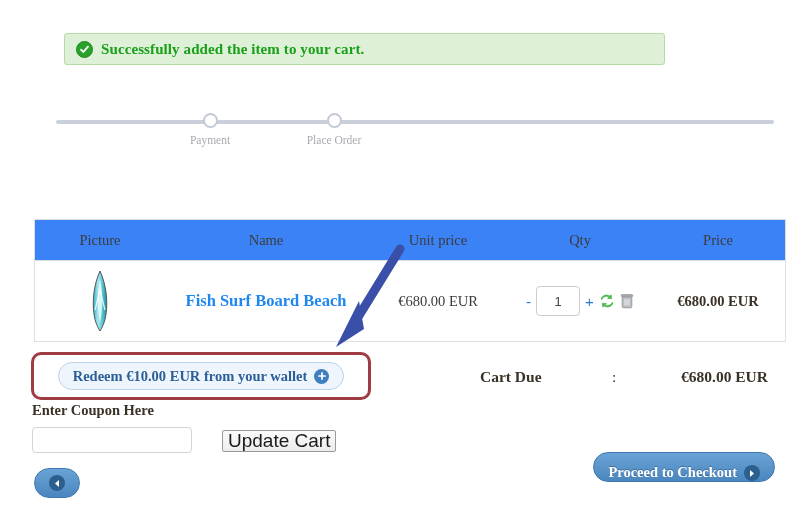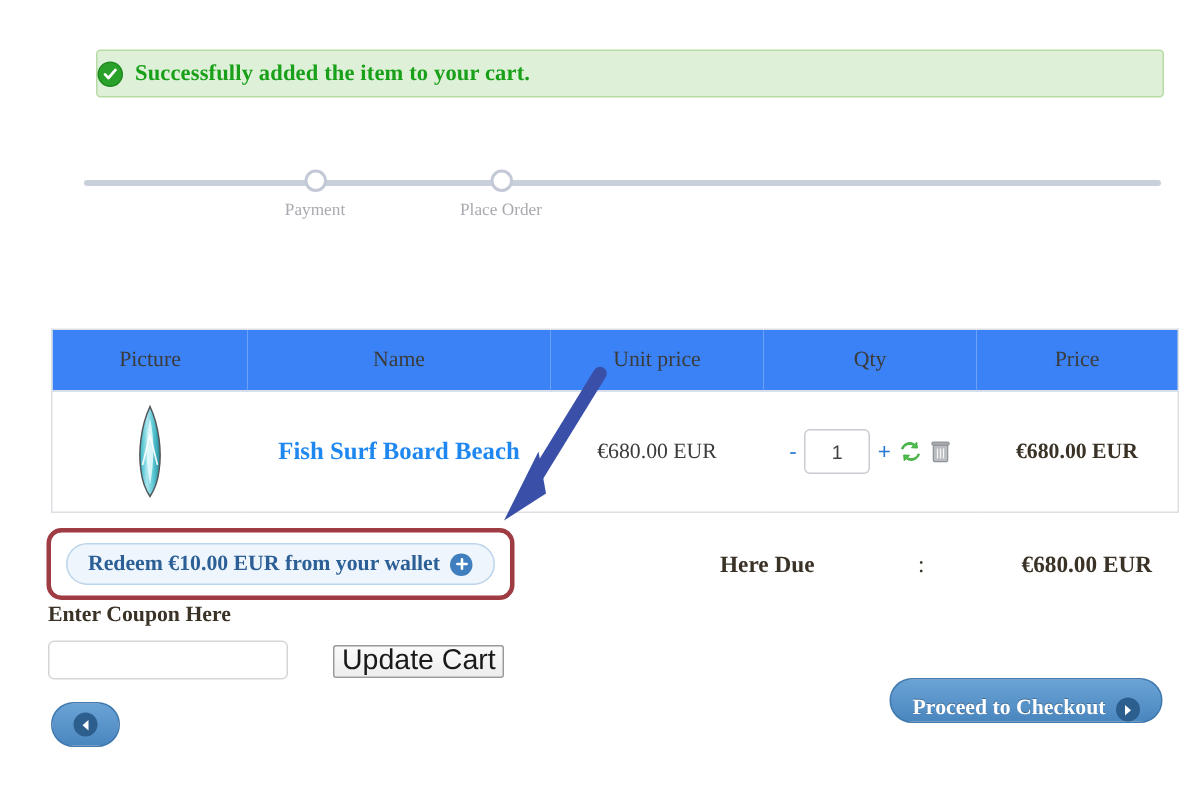"Successfully added the item to" .alert-success { padding-left: none -> 11px; width: 712px -> 601px }
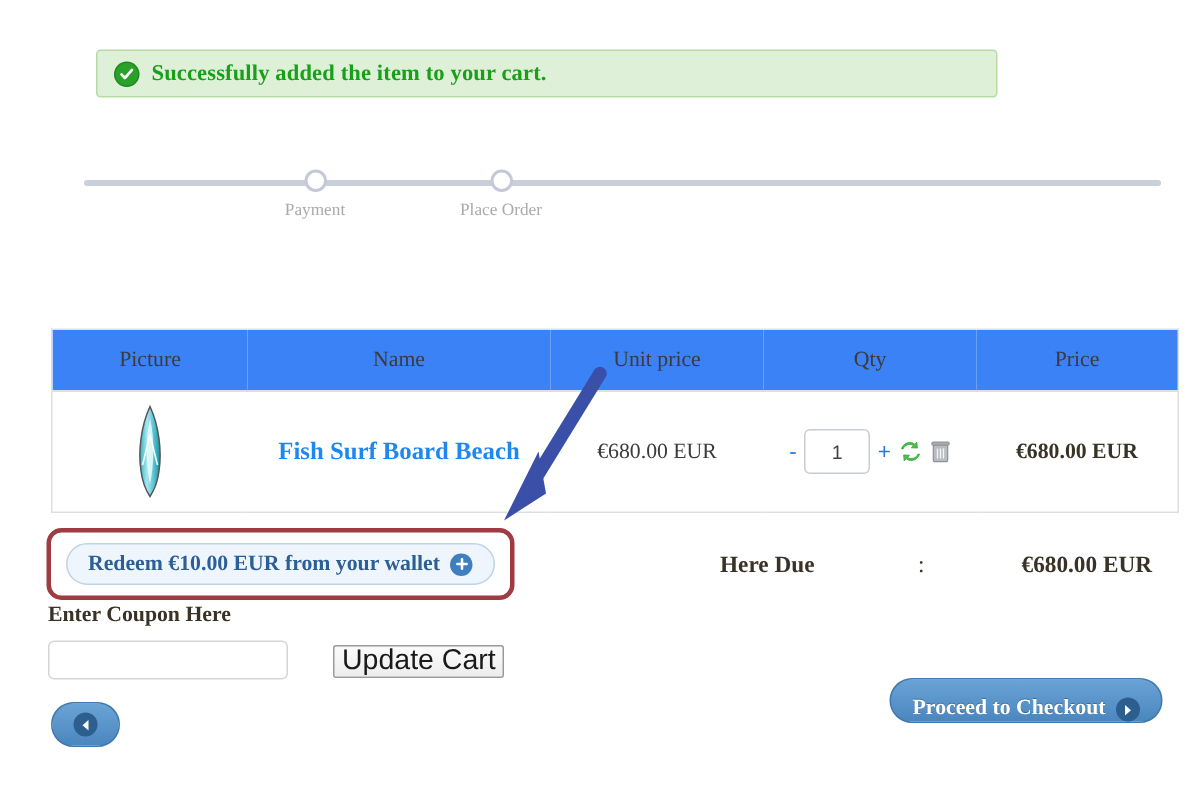"Redeem €10.00 EUR from your" .redeem-highlight { width: 312px -> 340px }
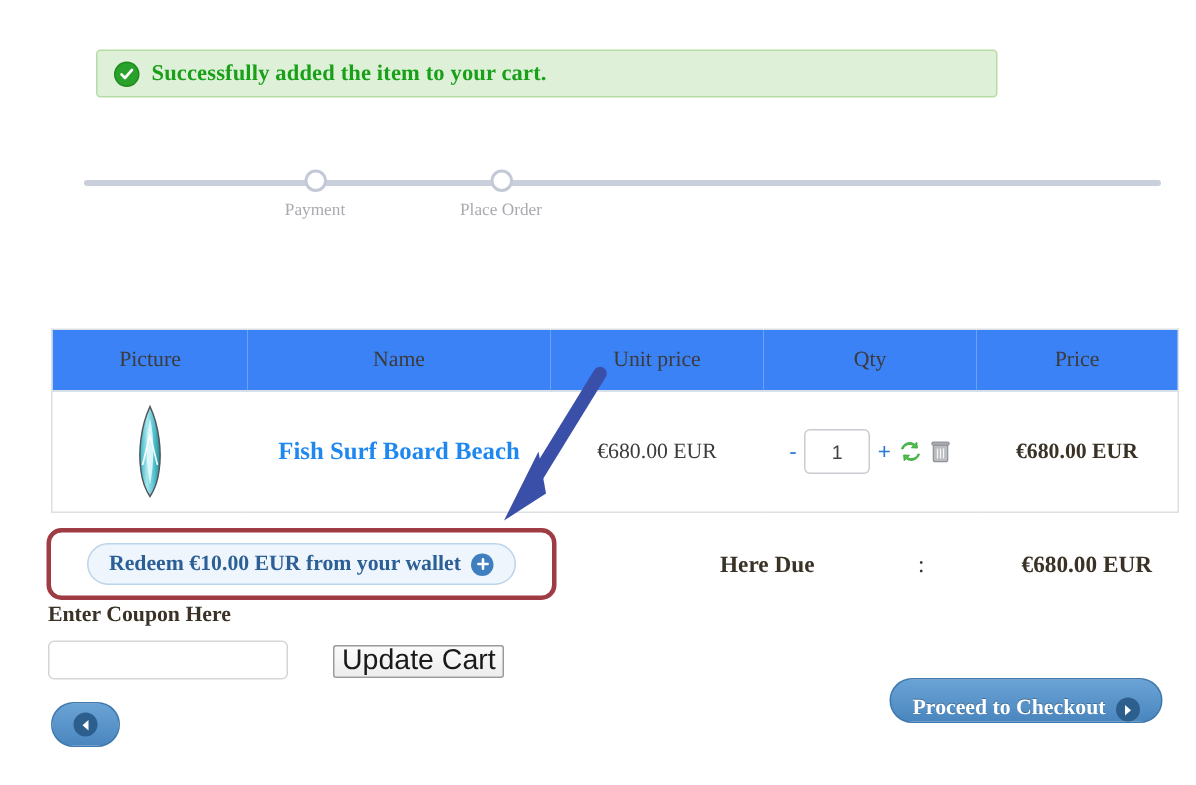"Here Due" span.total-label { text: Here -> Cart }
